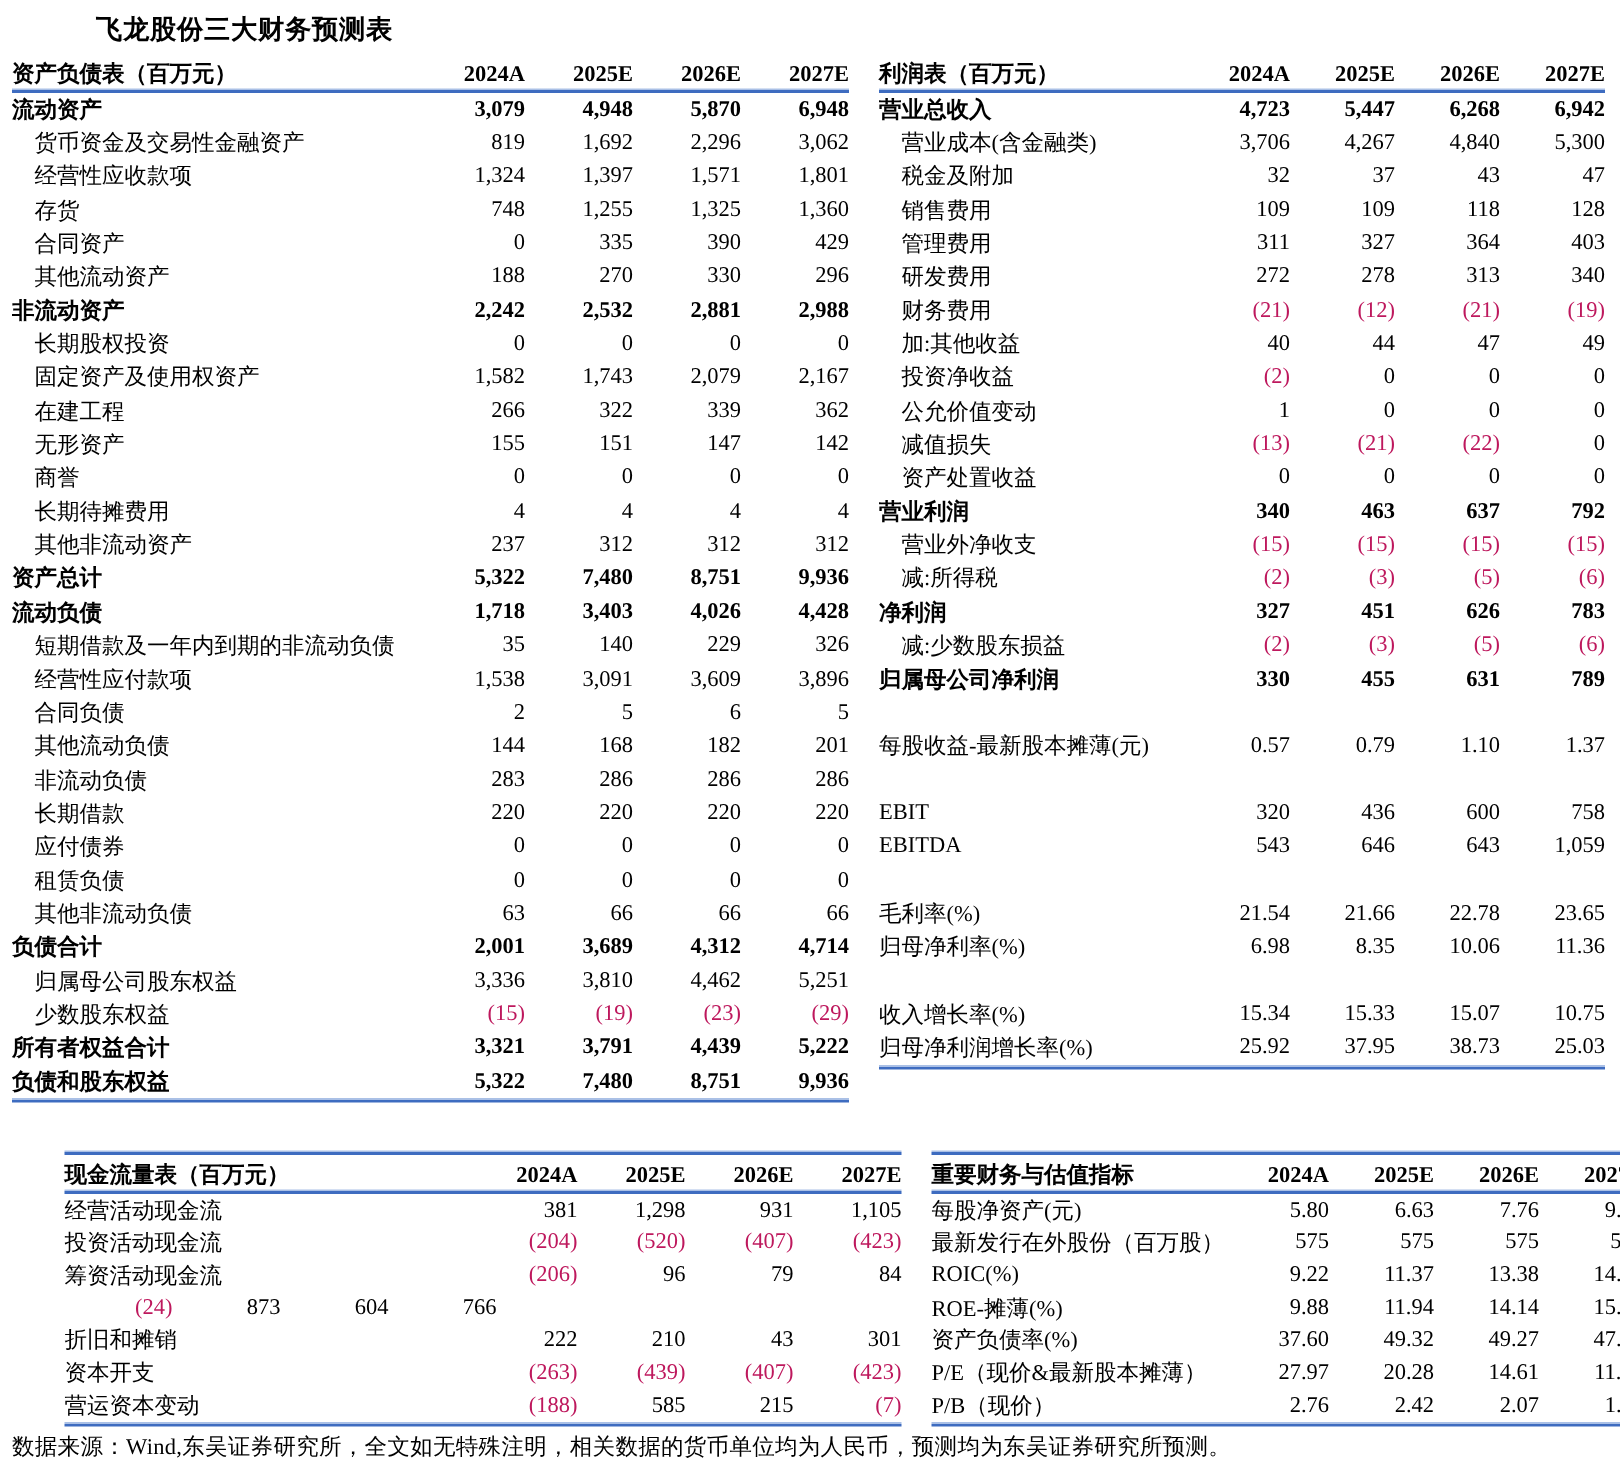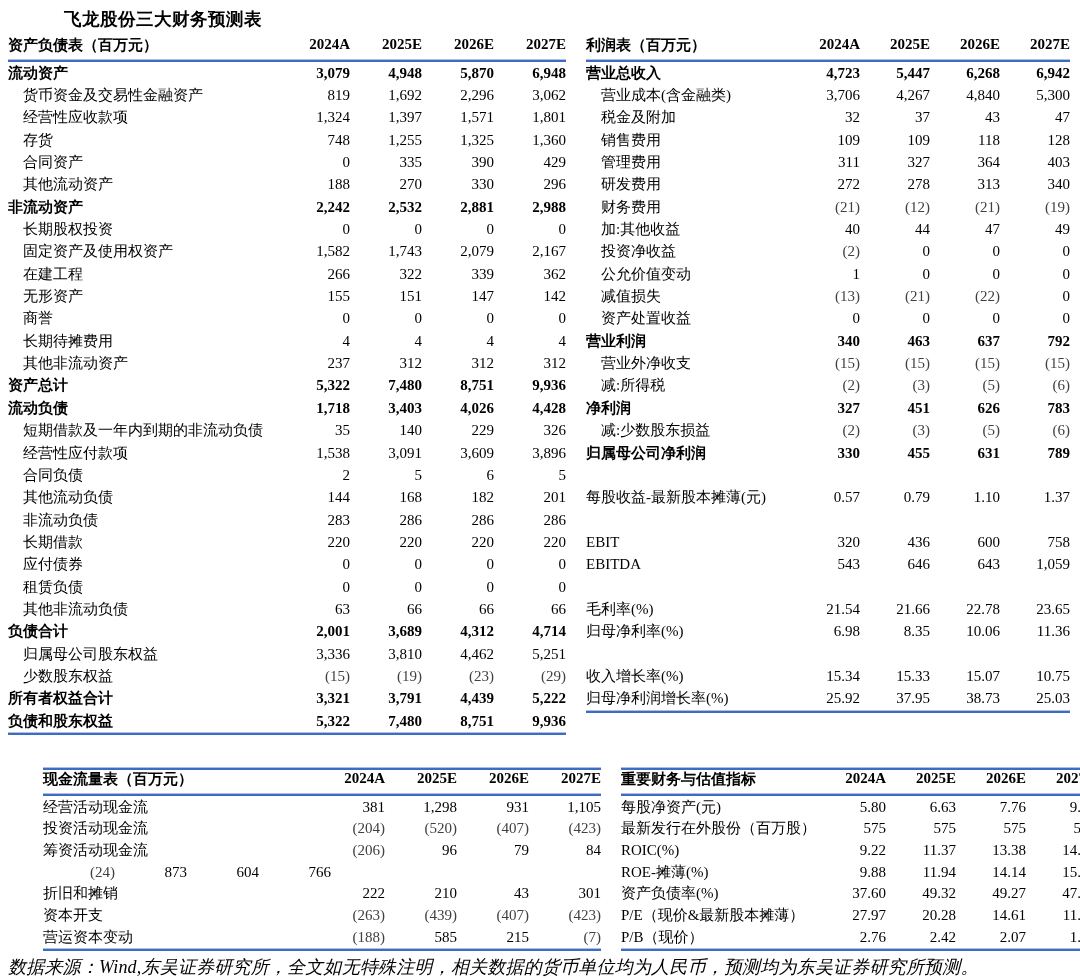"资产负债表（百万元）" .hrow { align-items: none -> flex-end }
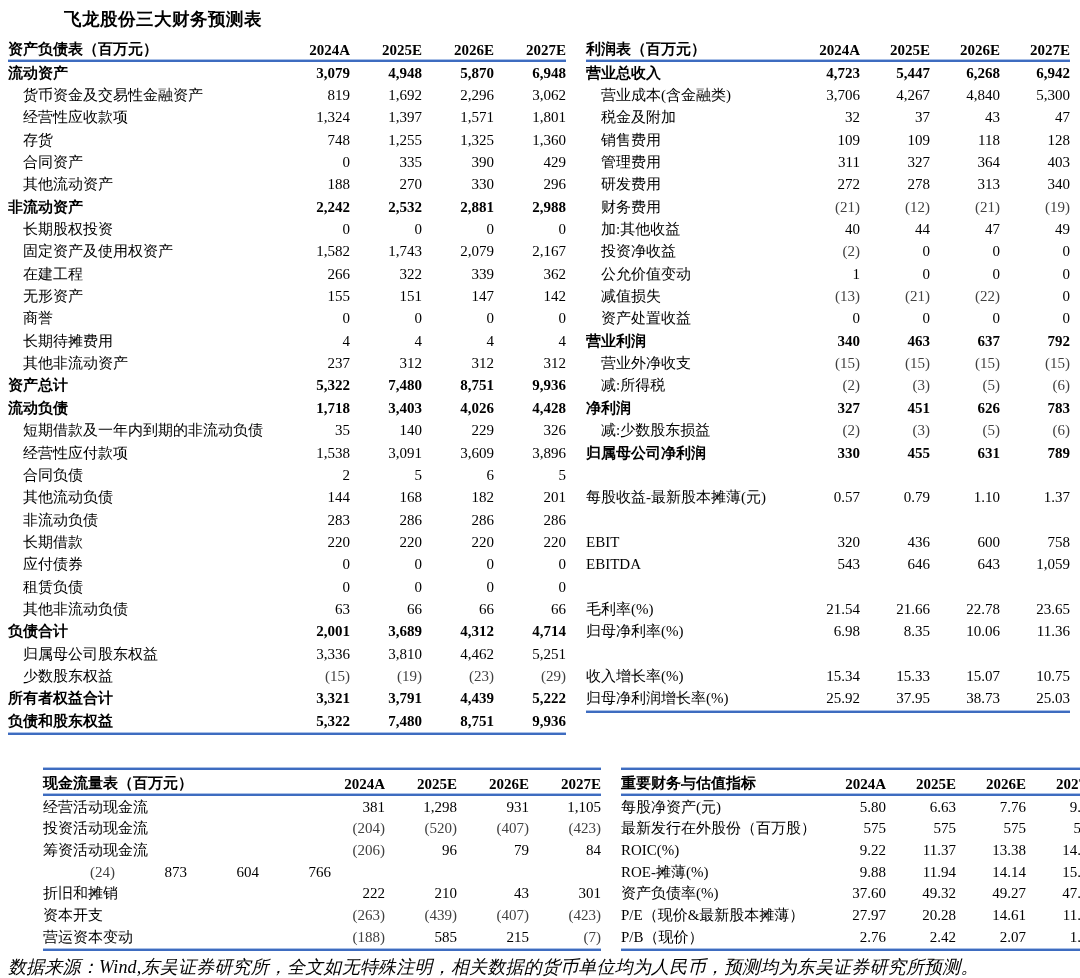"(21)" .num.neg { color: #404040 -> #be185d }
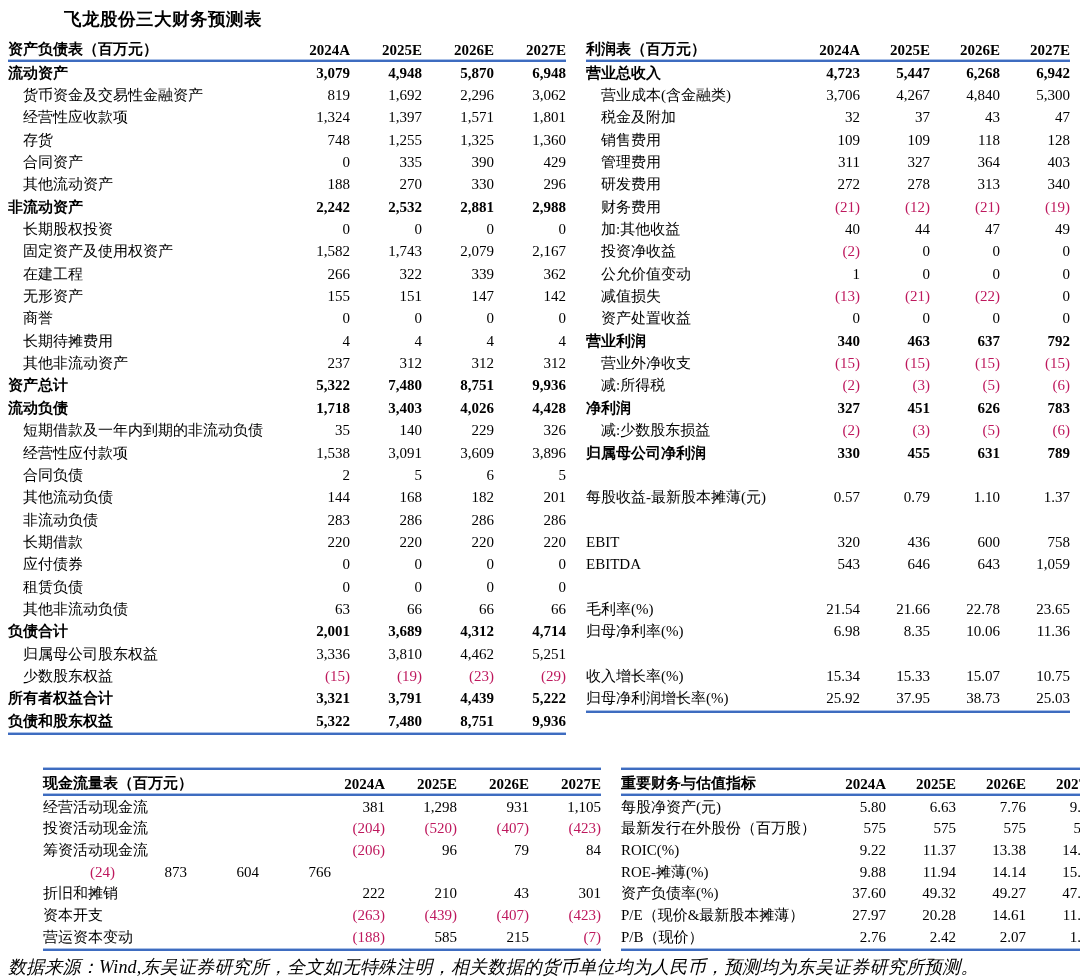"数据来源：Wind,东吴证券研究所，全文如无特殊注明，相关数据的货币单位均为人民" .footer { font-size: 18px -> 15px; font-style: italic -> none }
